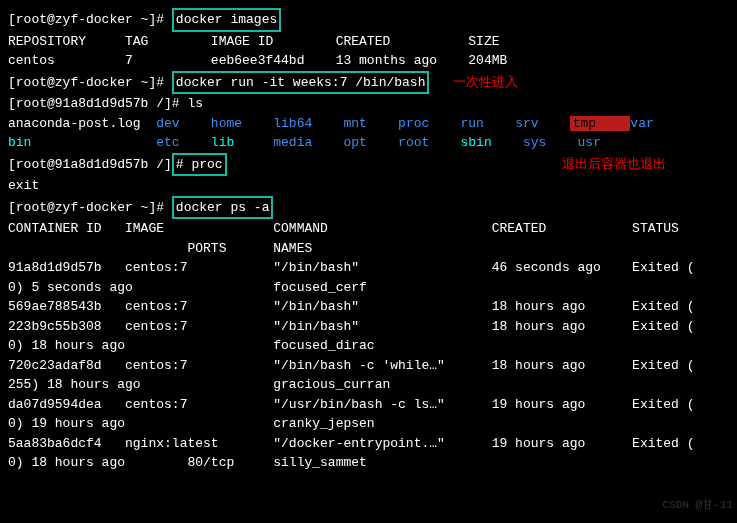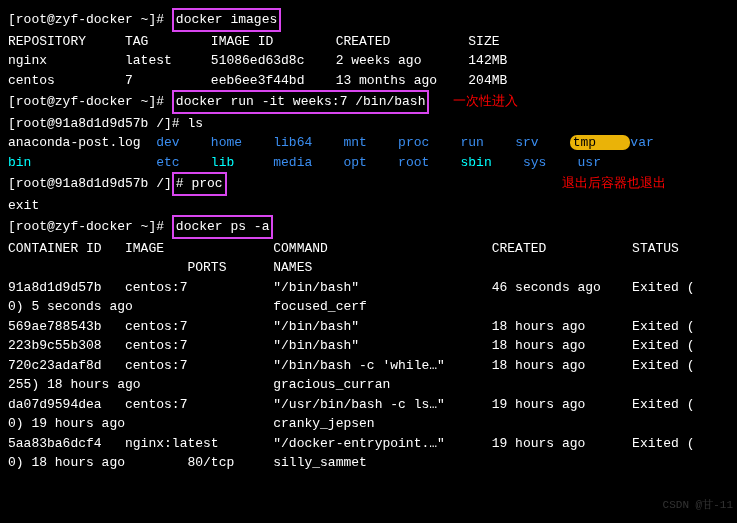"docker images" .red-box { border: 2px solid #d946ef -> 2px solid #14b8a6 }
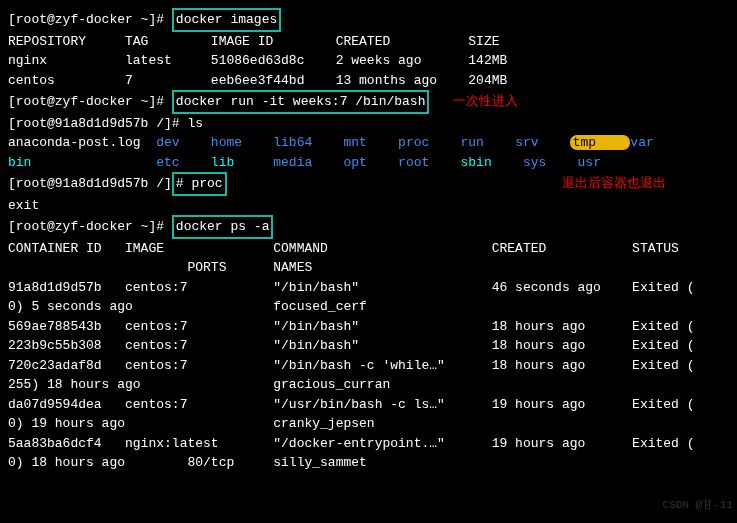"nginx latest 51086ed63d8c 2 weeks" div.line { html: <div><span>nginx latest 51086ed63d8c 2 weeks ago 142MB</span></div> -> none }
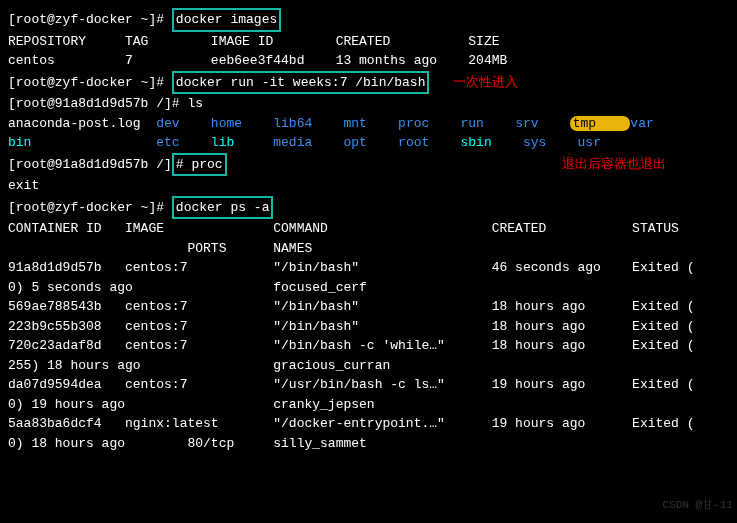"tmp" .green-bg { background: #eab308 -> #b91c1c; border-radius: 7px -> none }
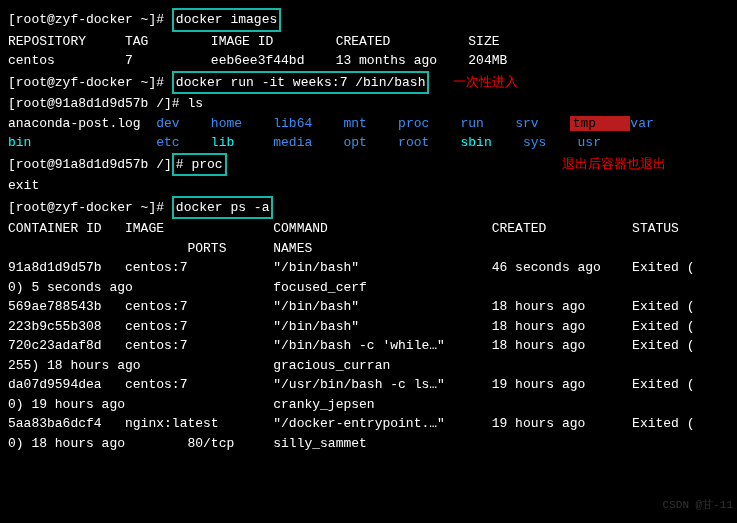"0) 18 hours ago focused_dirac" div.line { html: none -> <div><span>0) 18 hours ago focused_dirac</span></div> }
